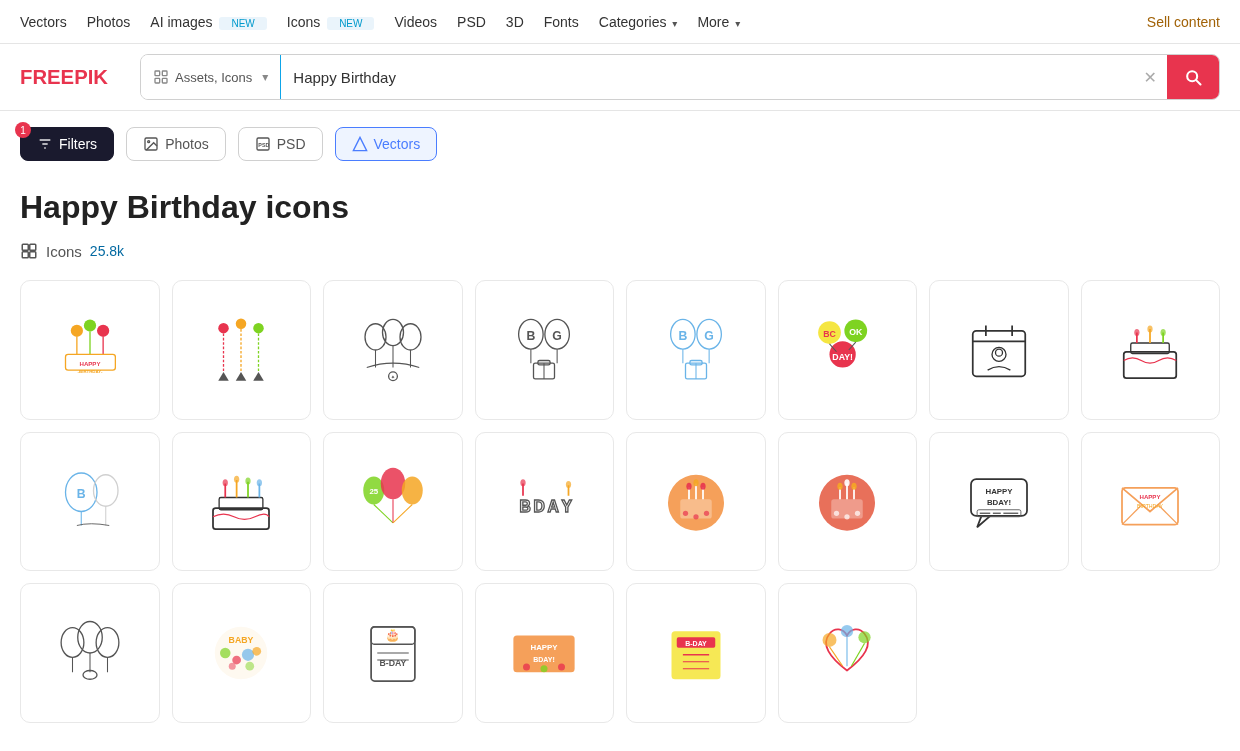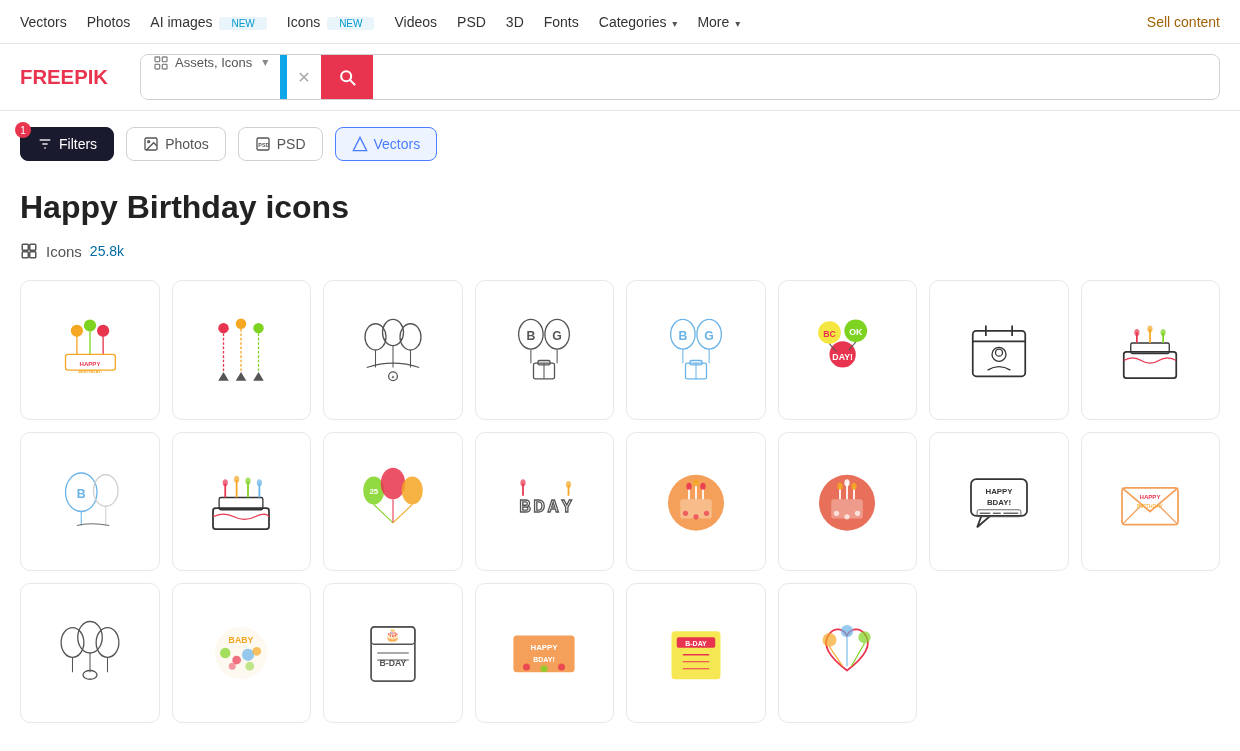"Assets, Icons" .search-type-selector { align-items: flex-start -> center; border-right: 7px solid #0ea5e9 -> 1px solid #0ea5e9 }
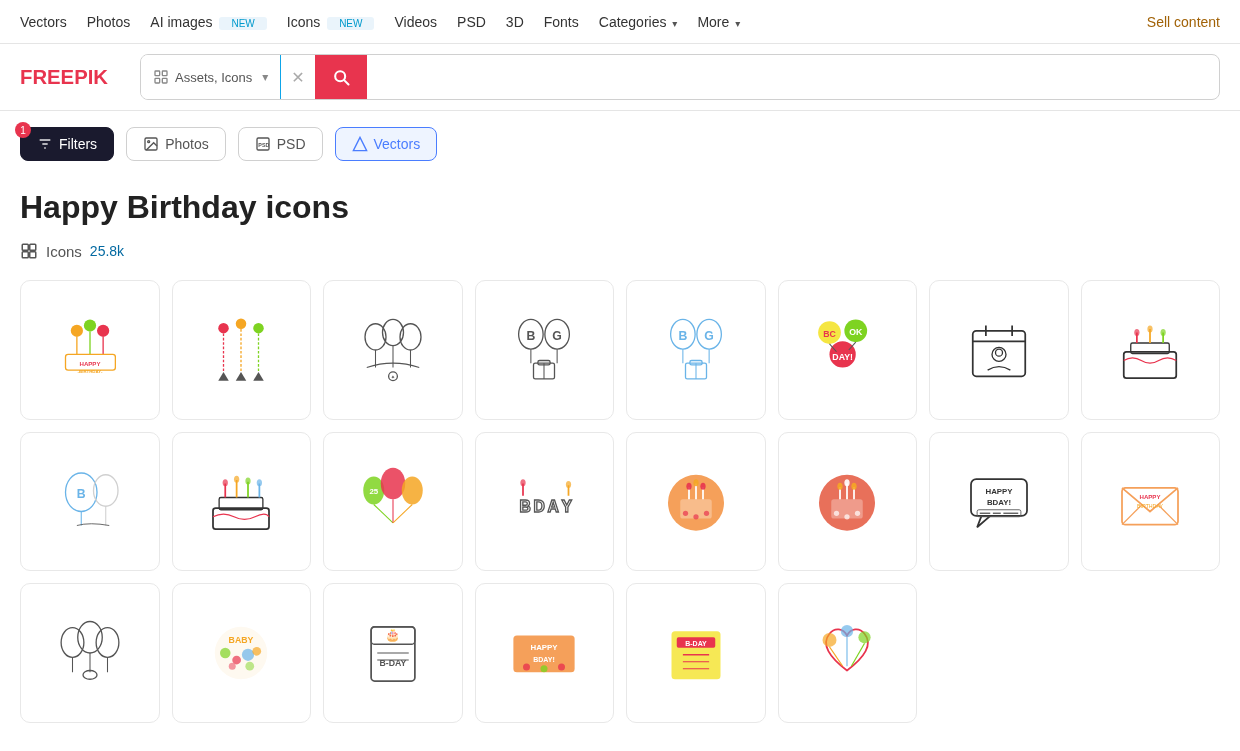"Happy Birthday" input.search-input { html: none -> <input> }
